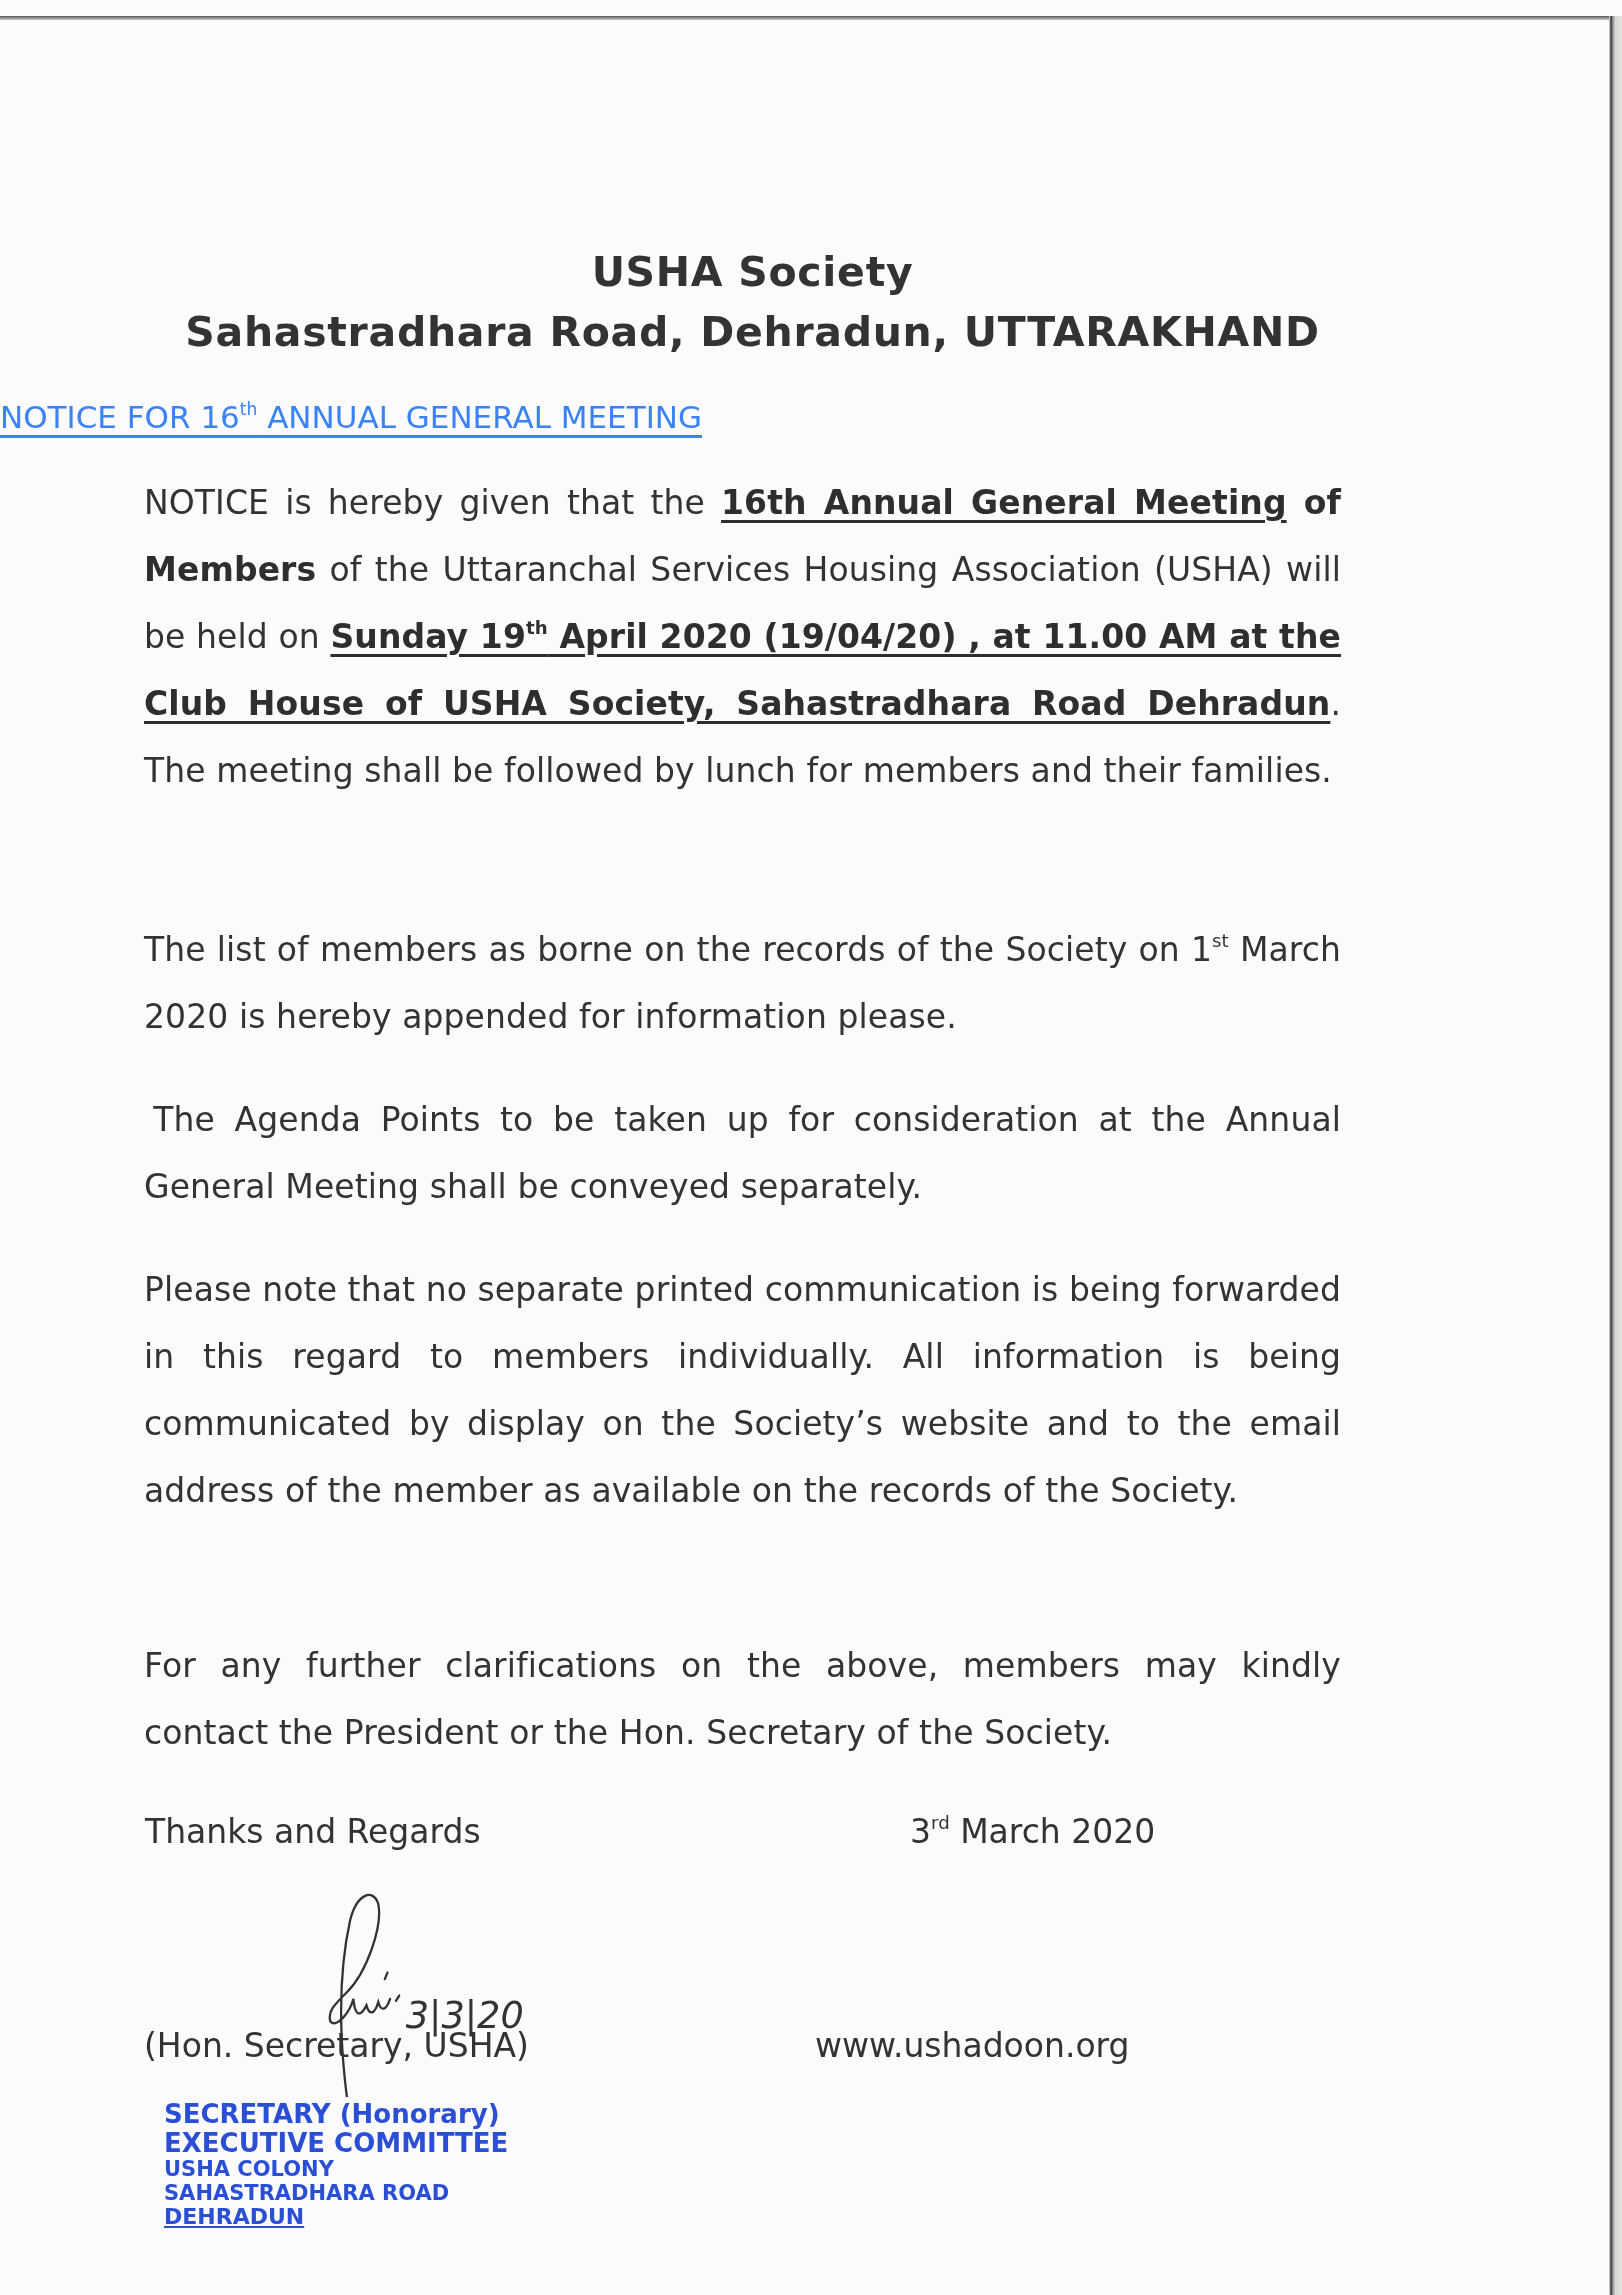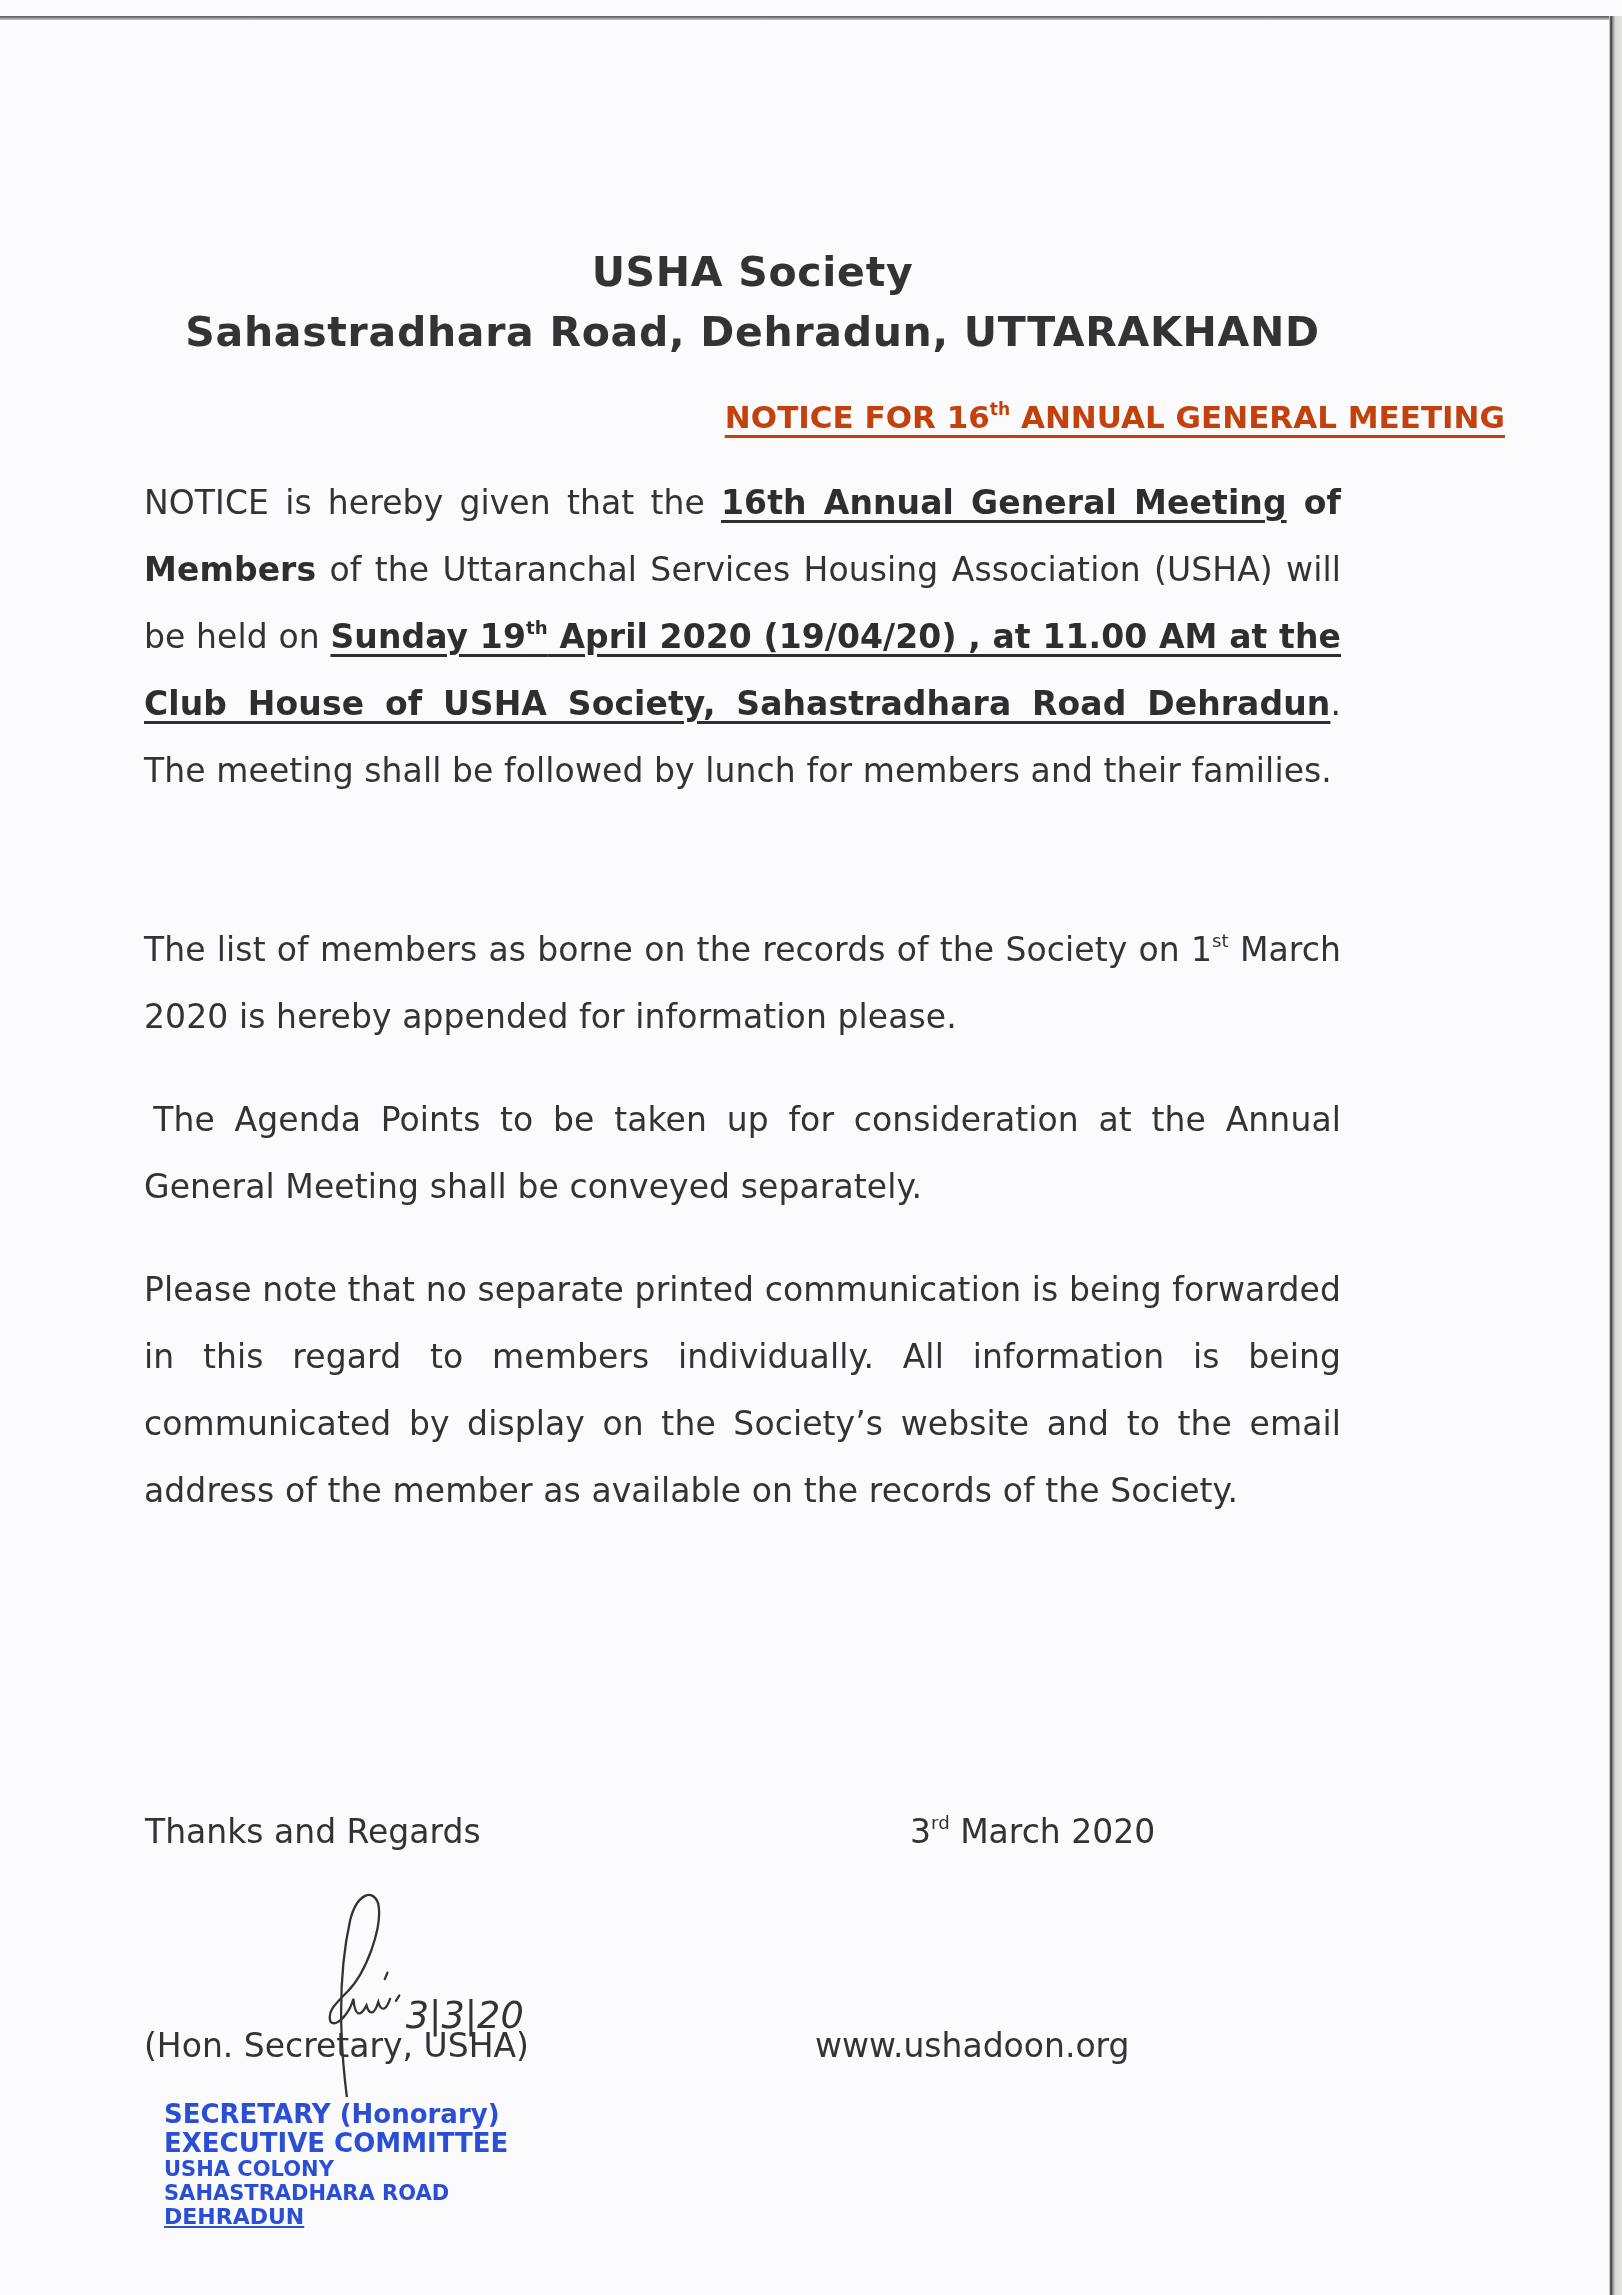"NOTICE FOR 16th ANNUAL GENERAL" .notice-heading { color: #c2410c -> #3b82f6; font-weight: bold -> normal; text-align: right -> left }
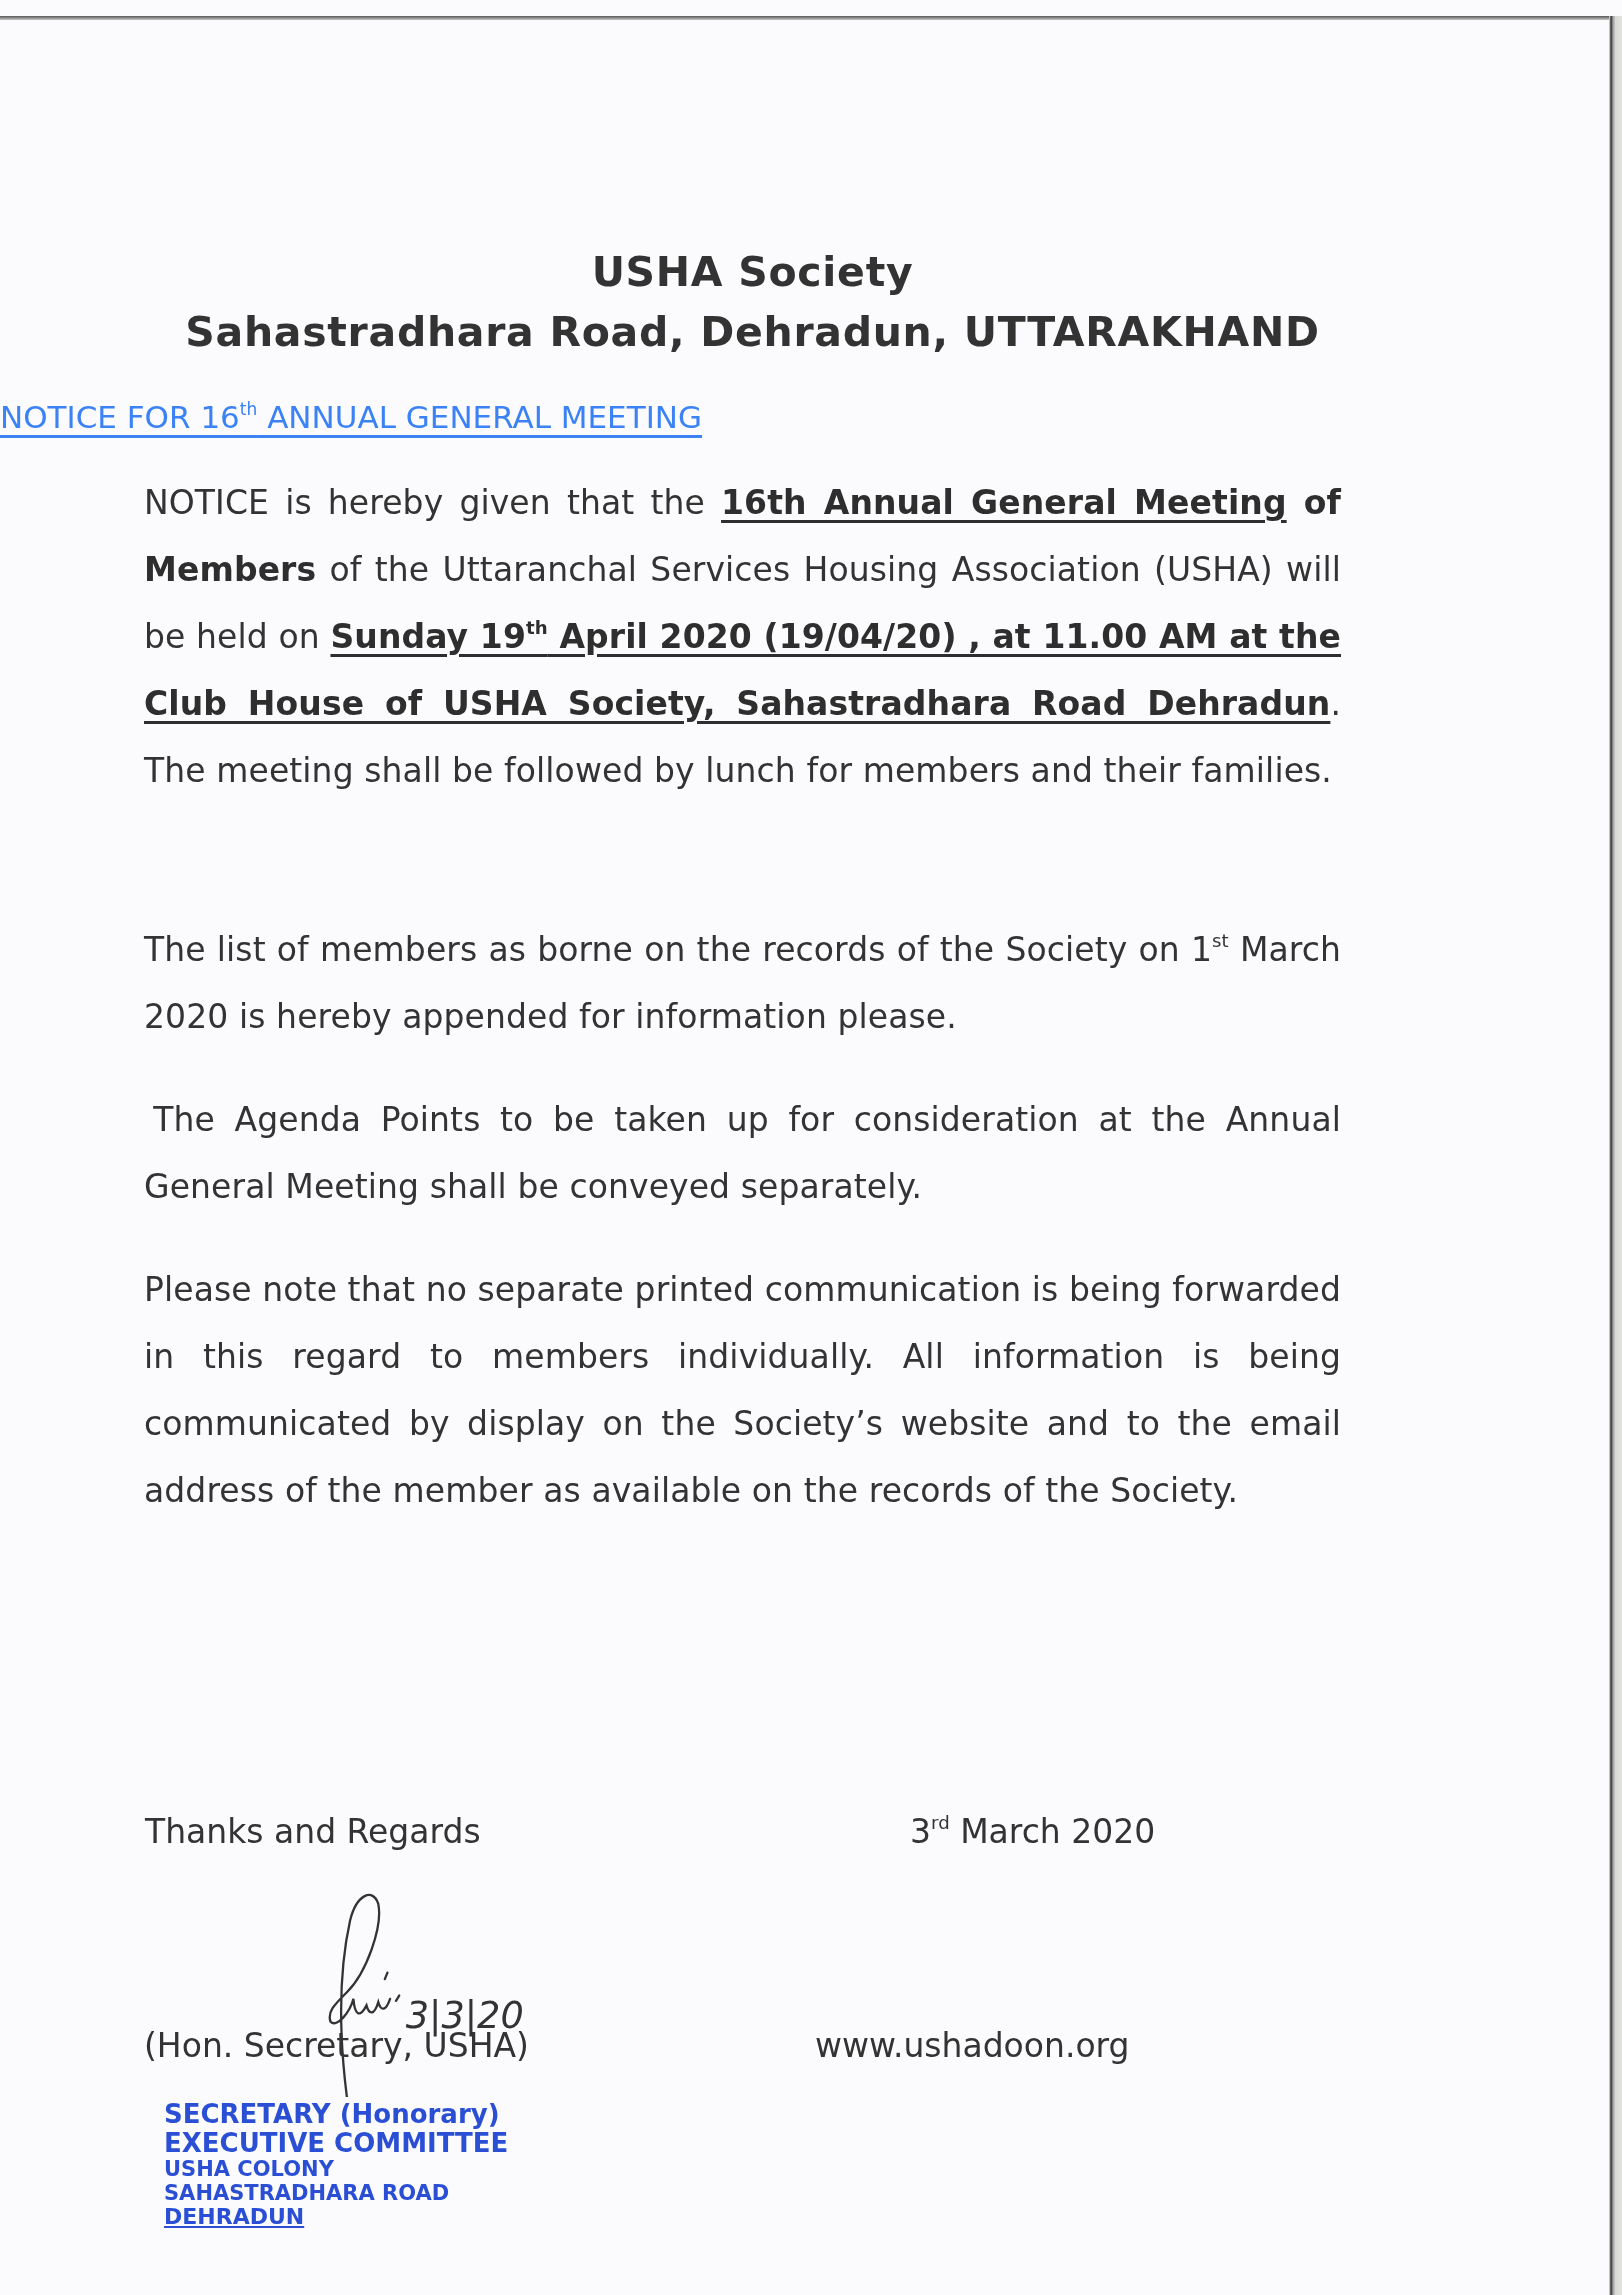"For any further clarifications on" div.para { html: none -> <div>For any further clarifications on the above, members may kindly contact the President or the Hon. Secretary of the Society.</div> }
